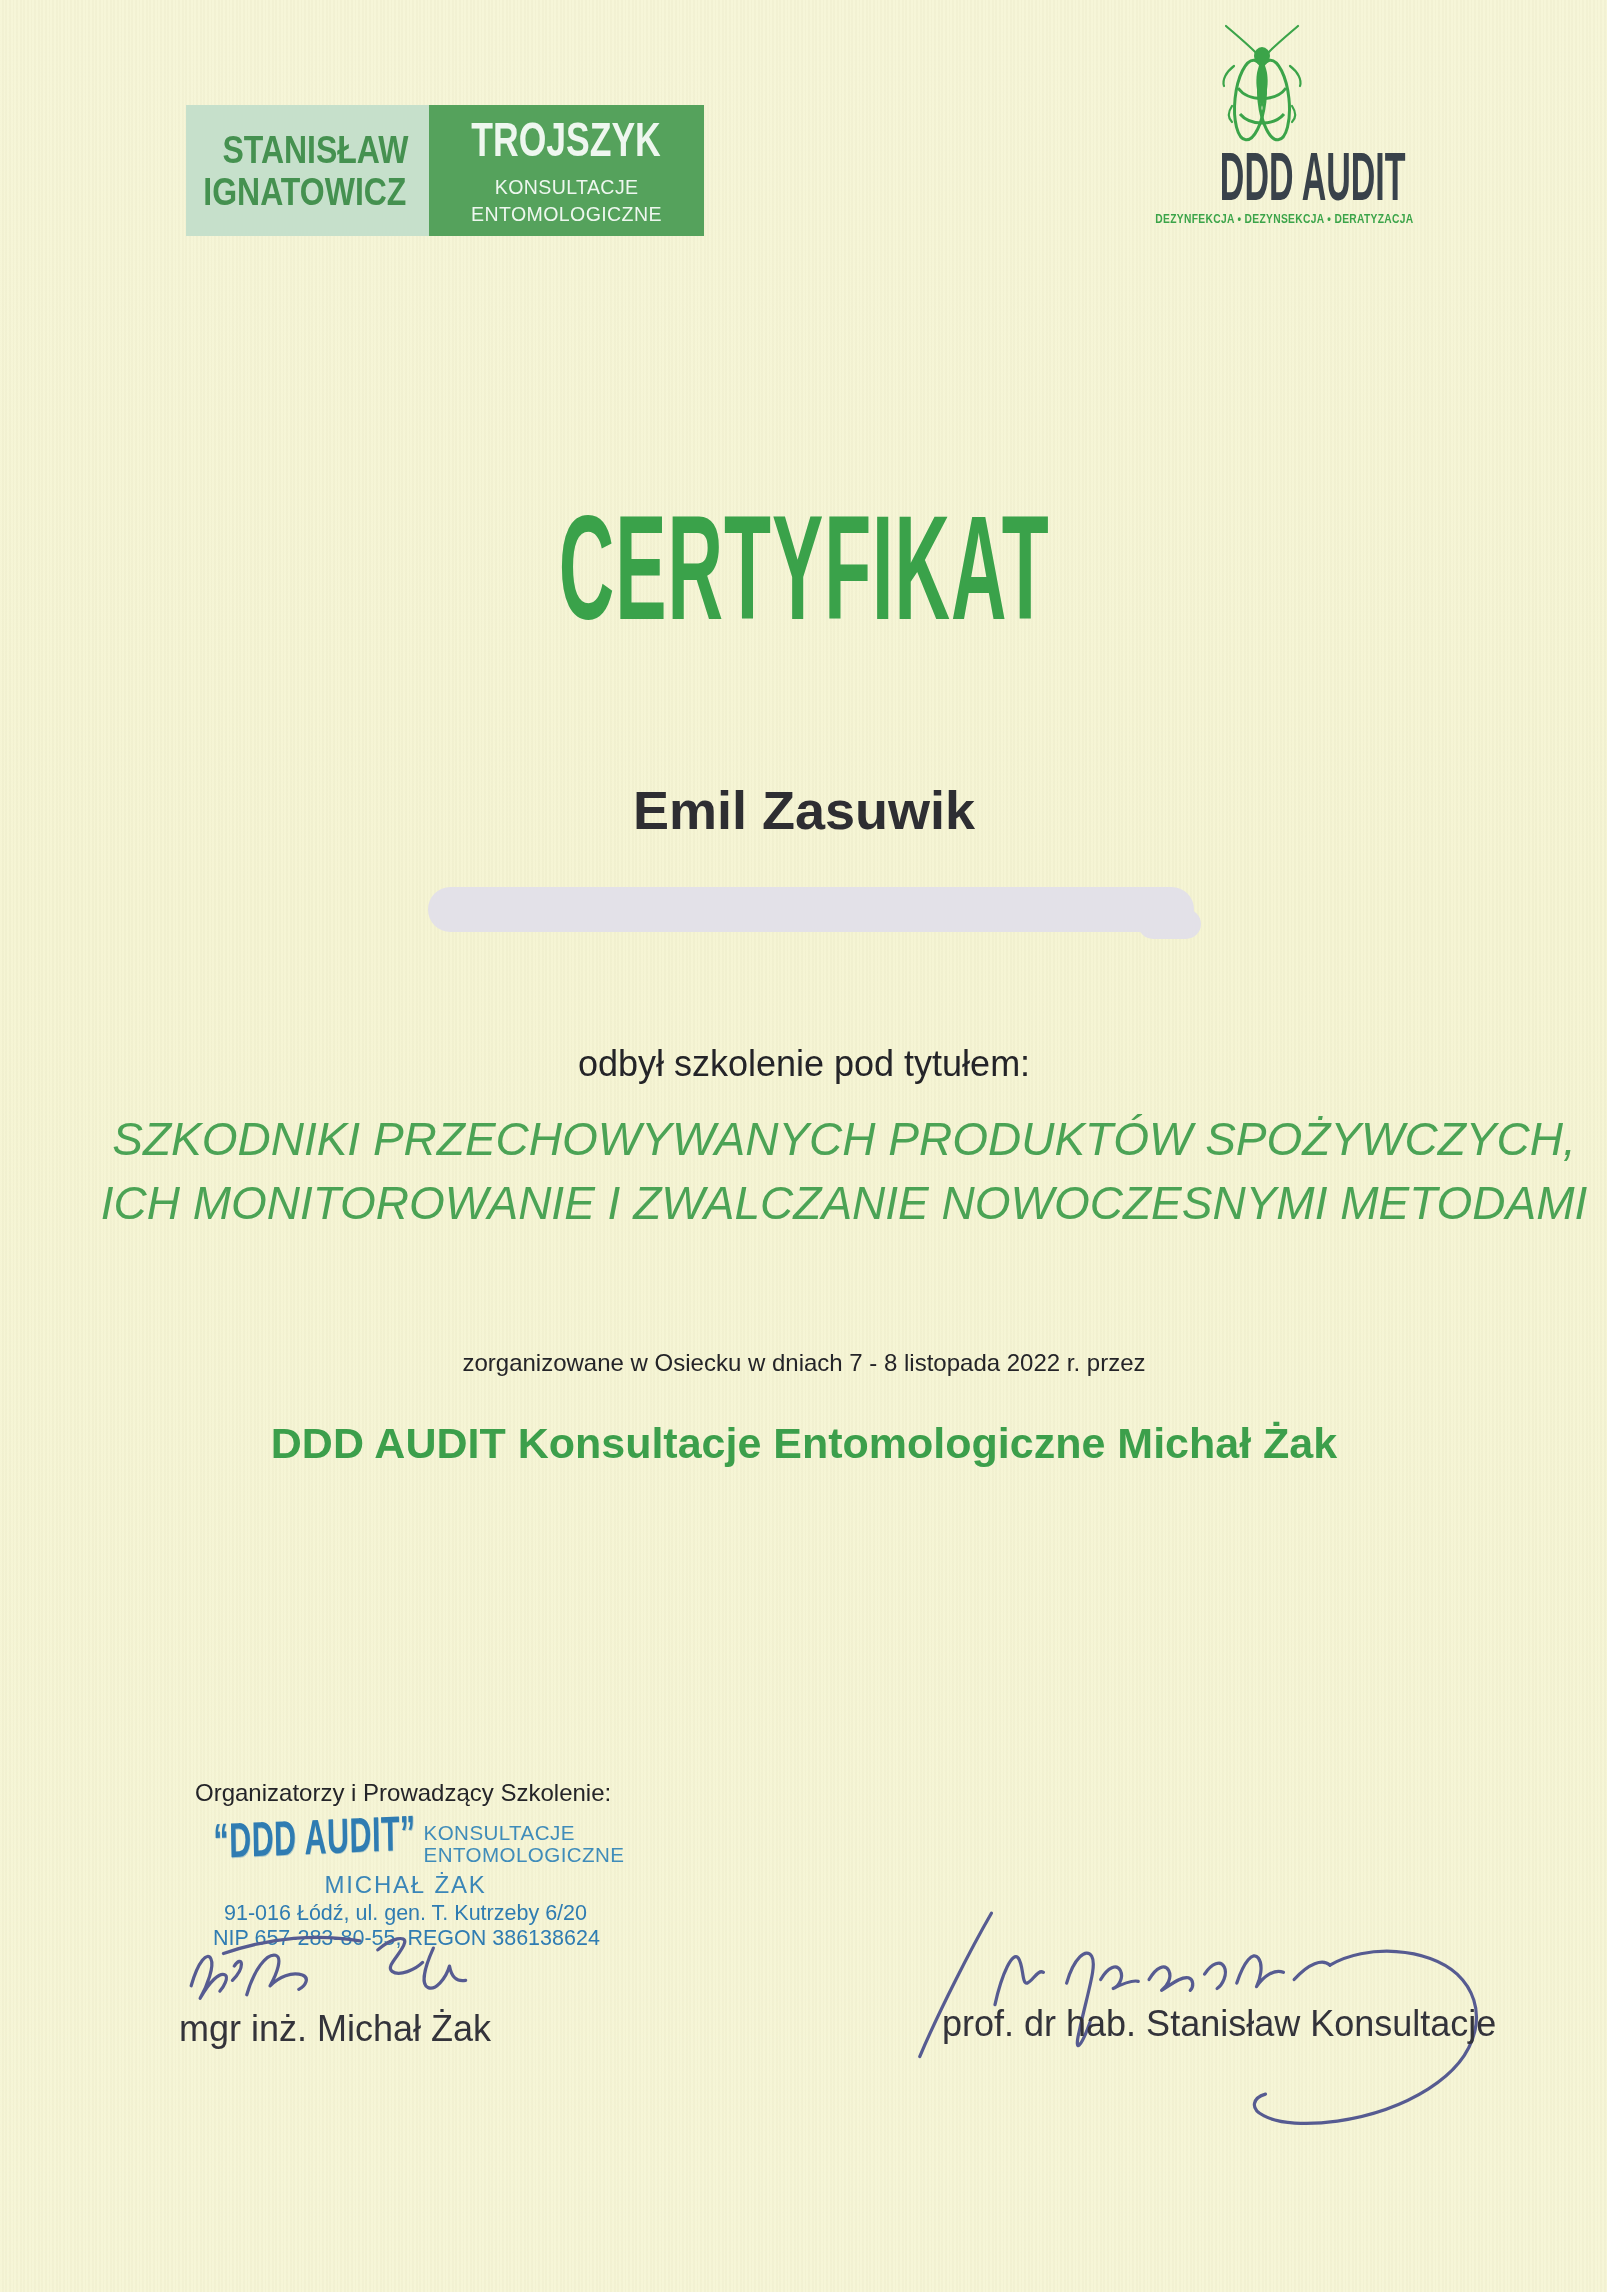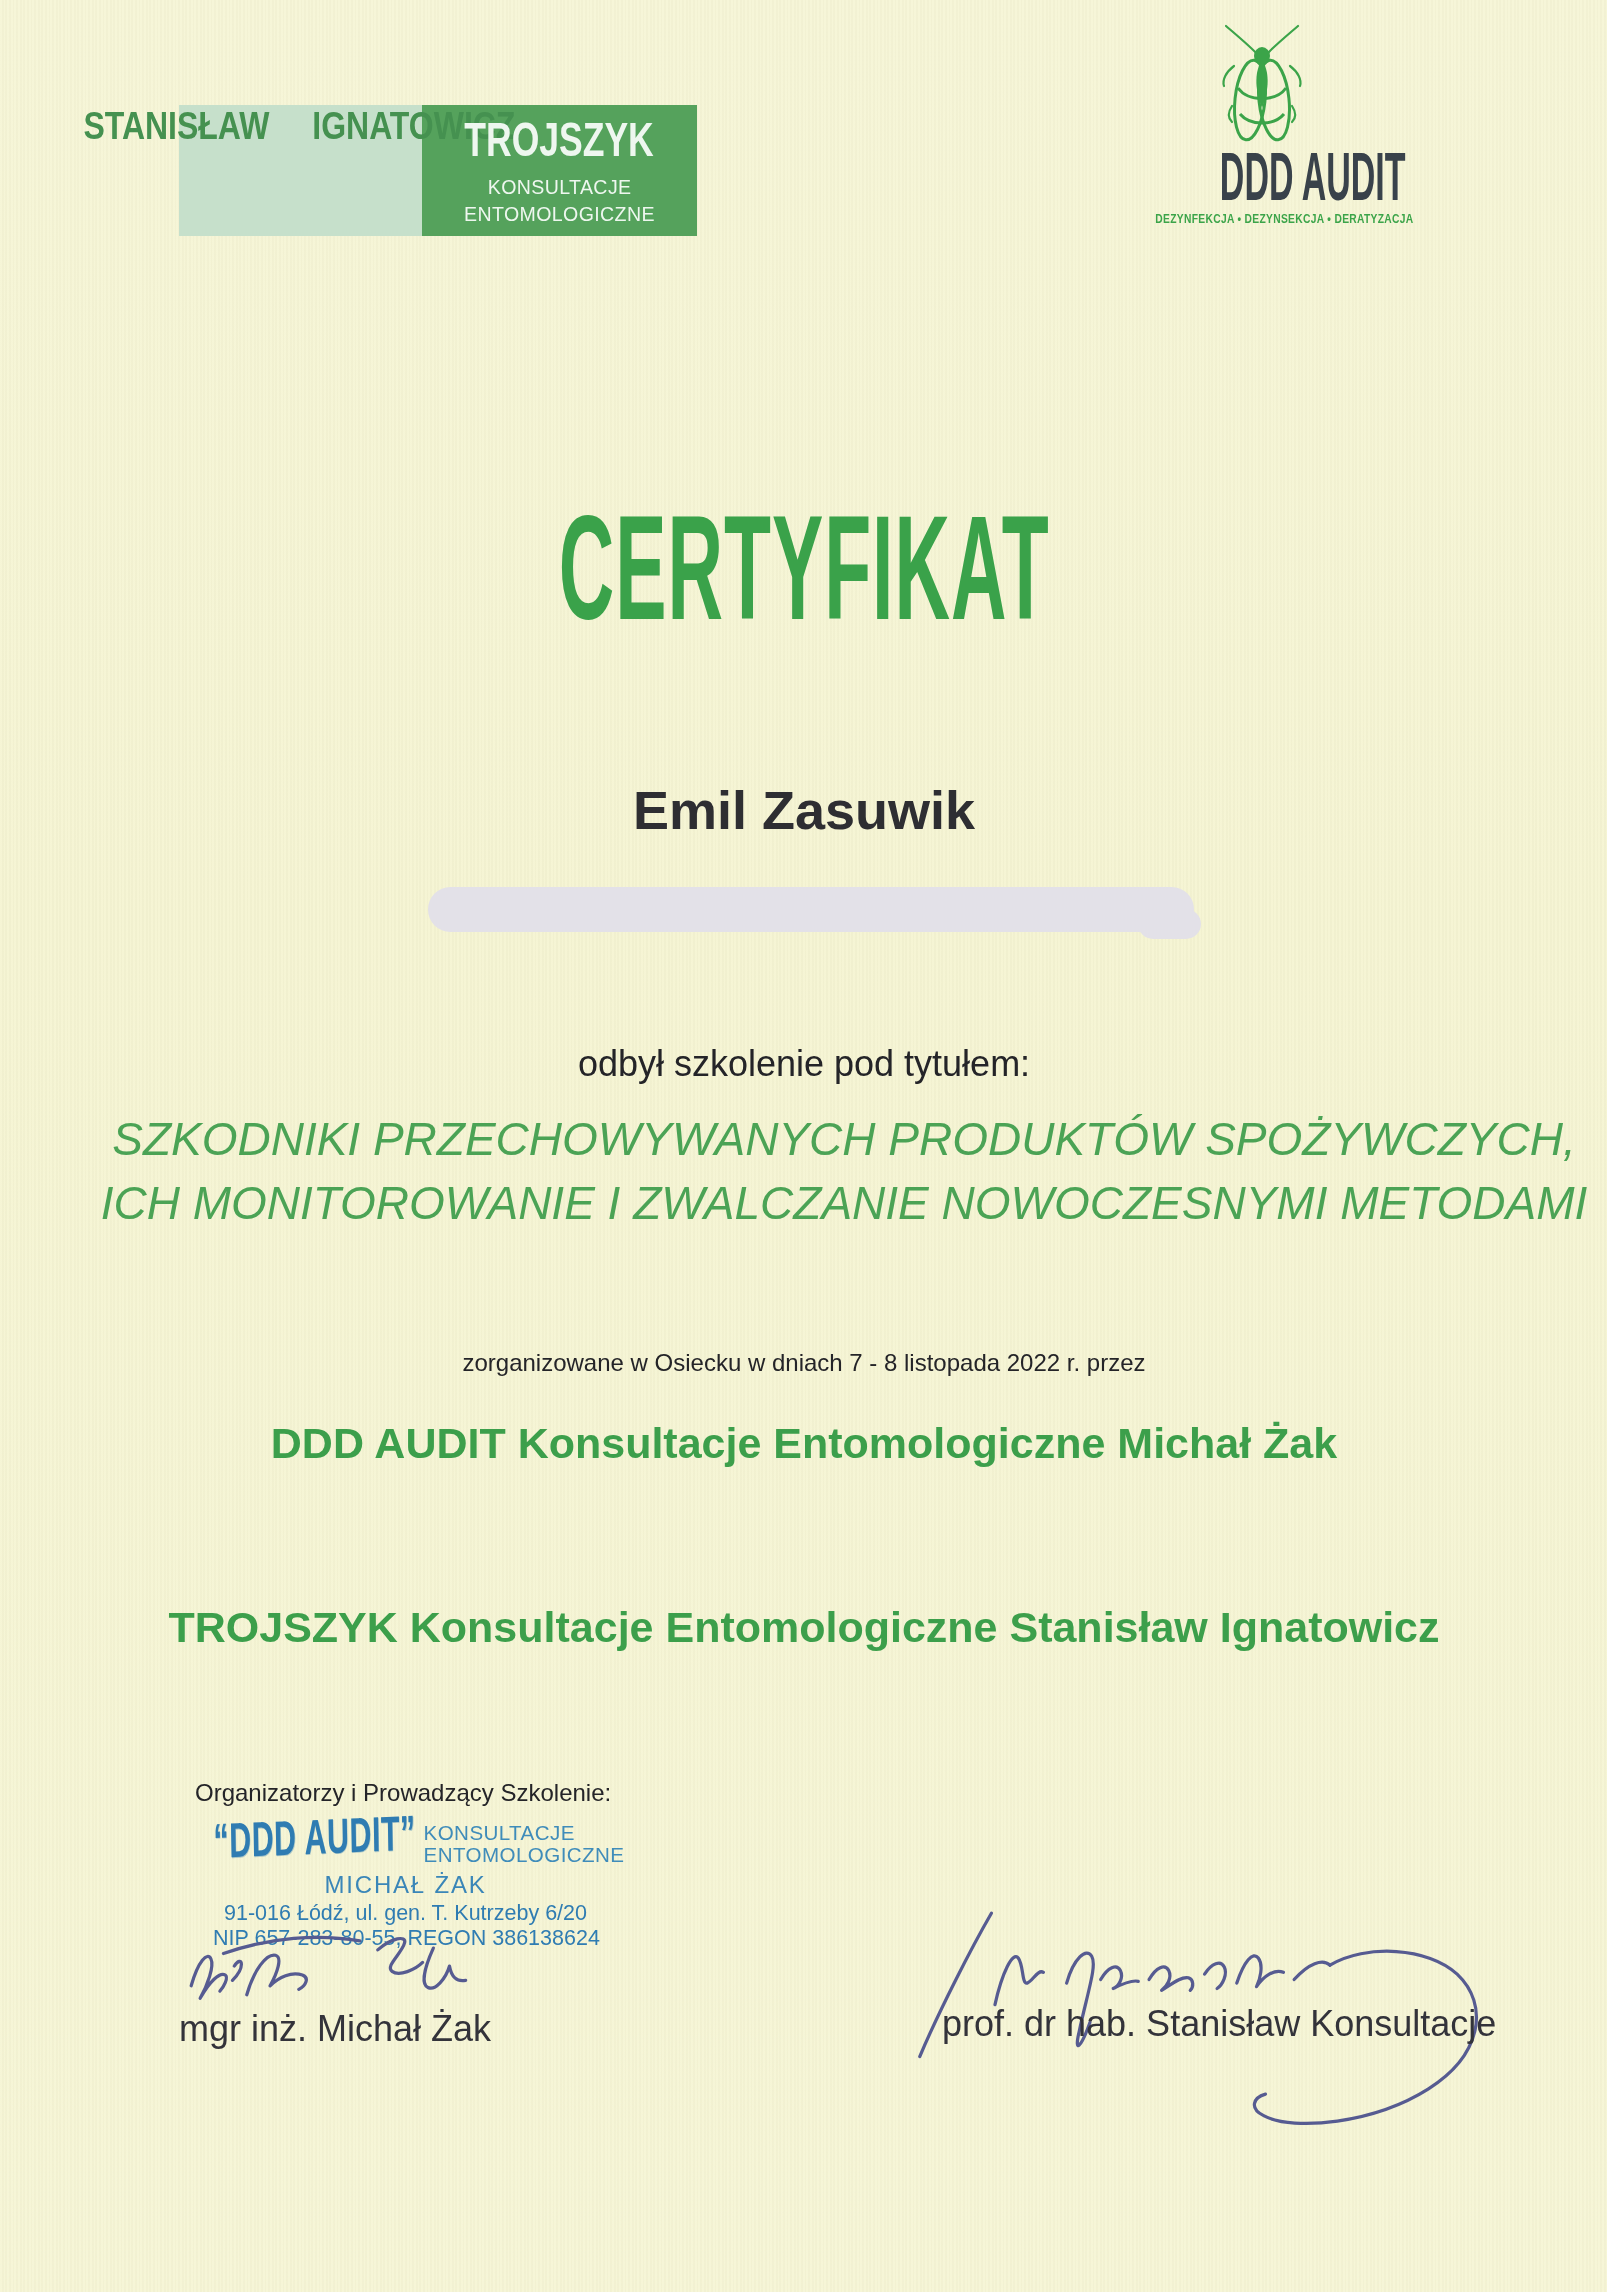"STANISŁAW" .badge-left { align-items: flex-start -> flex-end; flex-direction: row -> column; margin-left: none -> 7px }
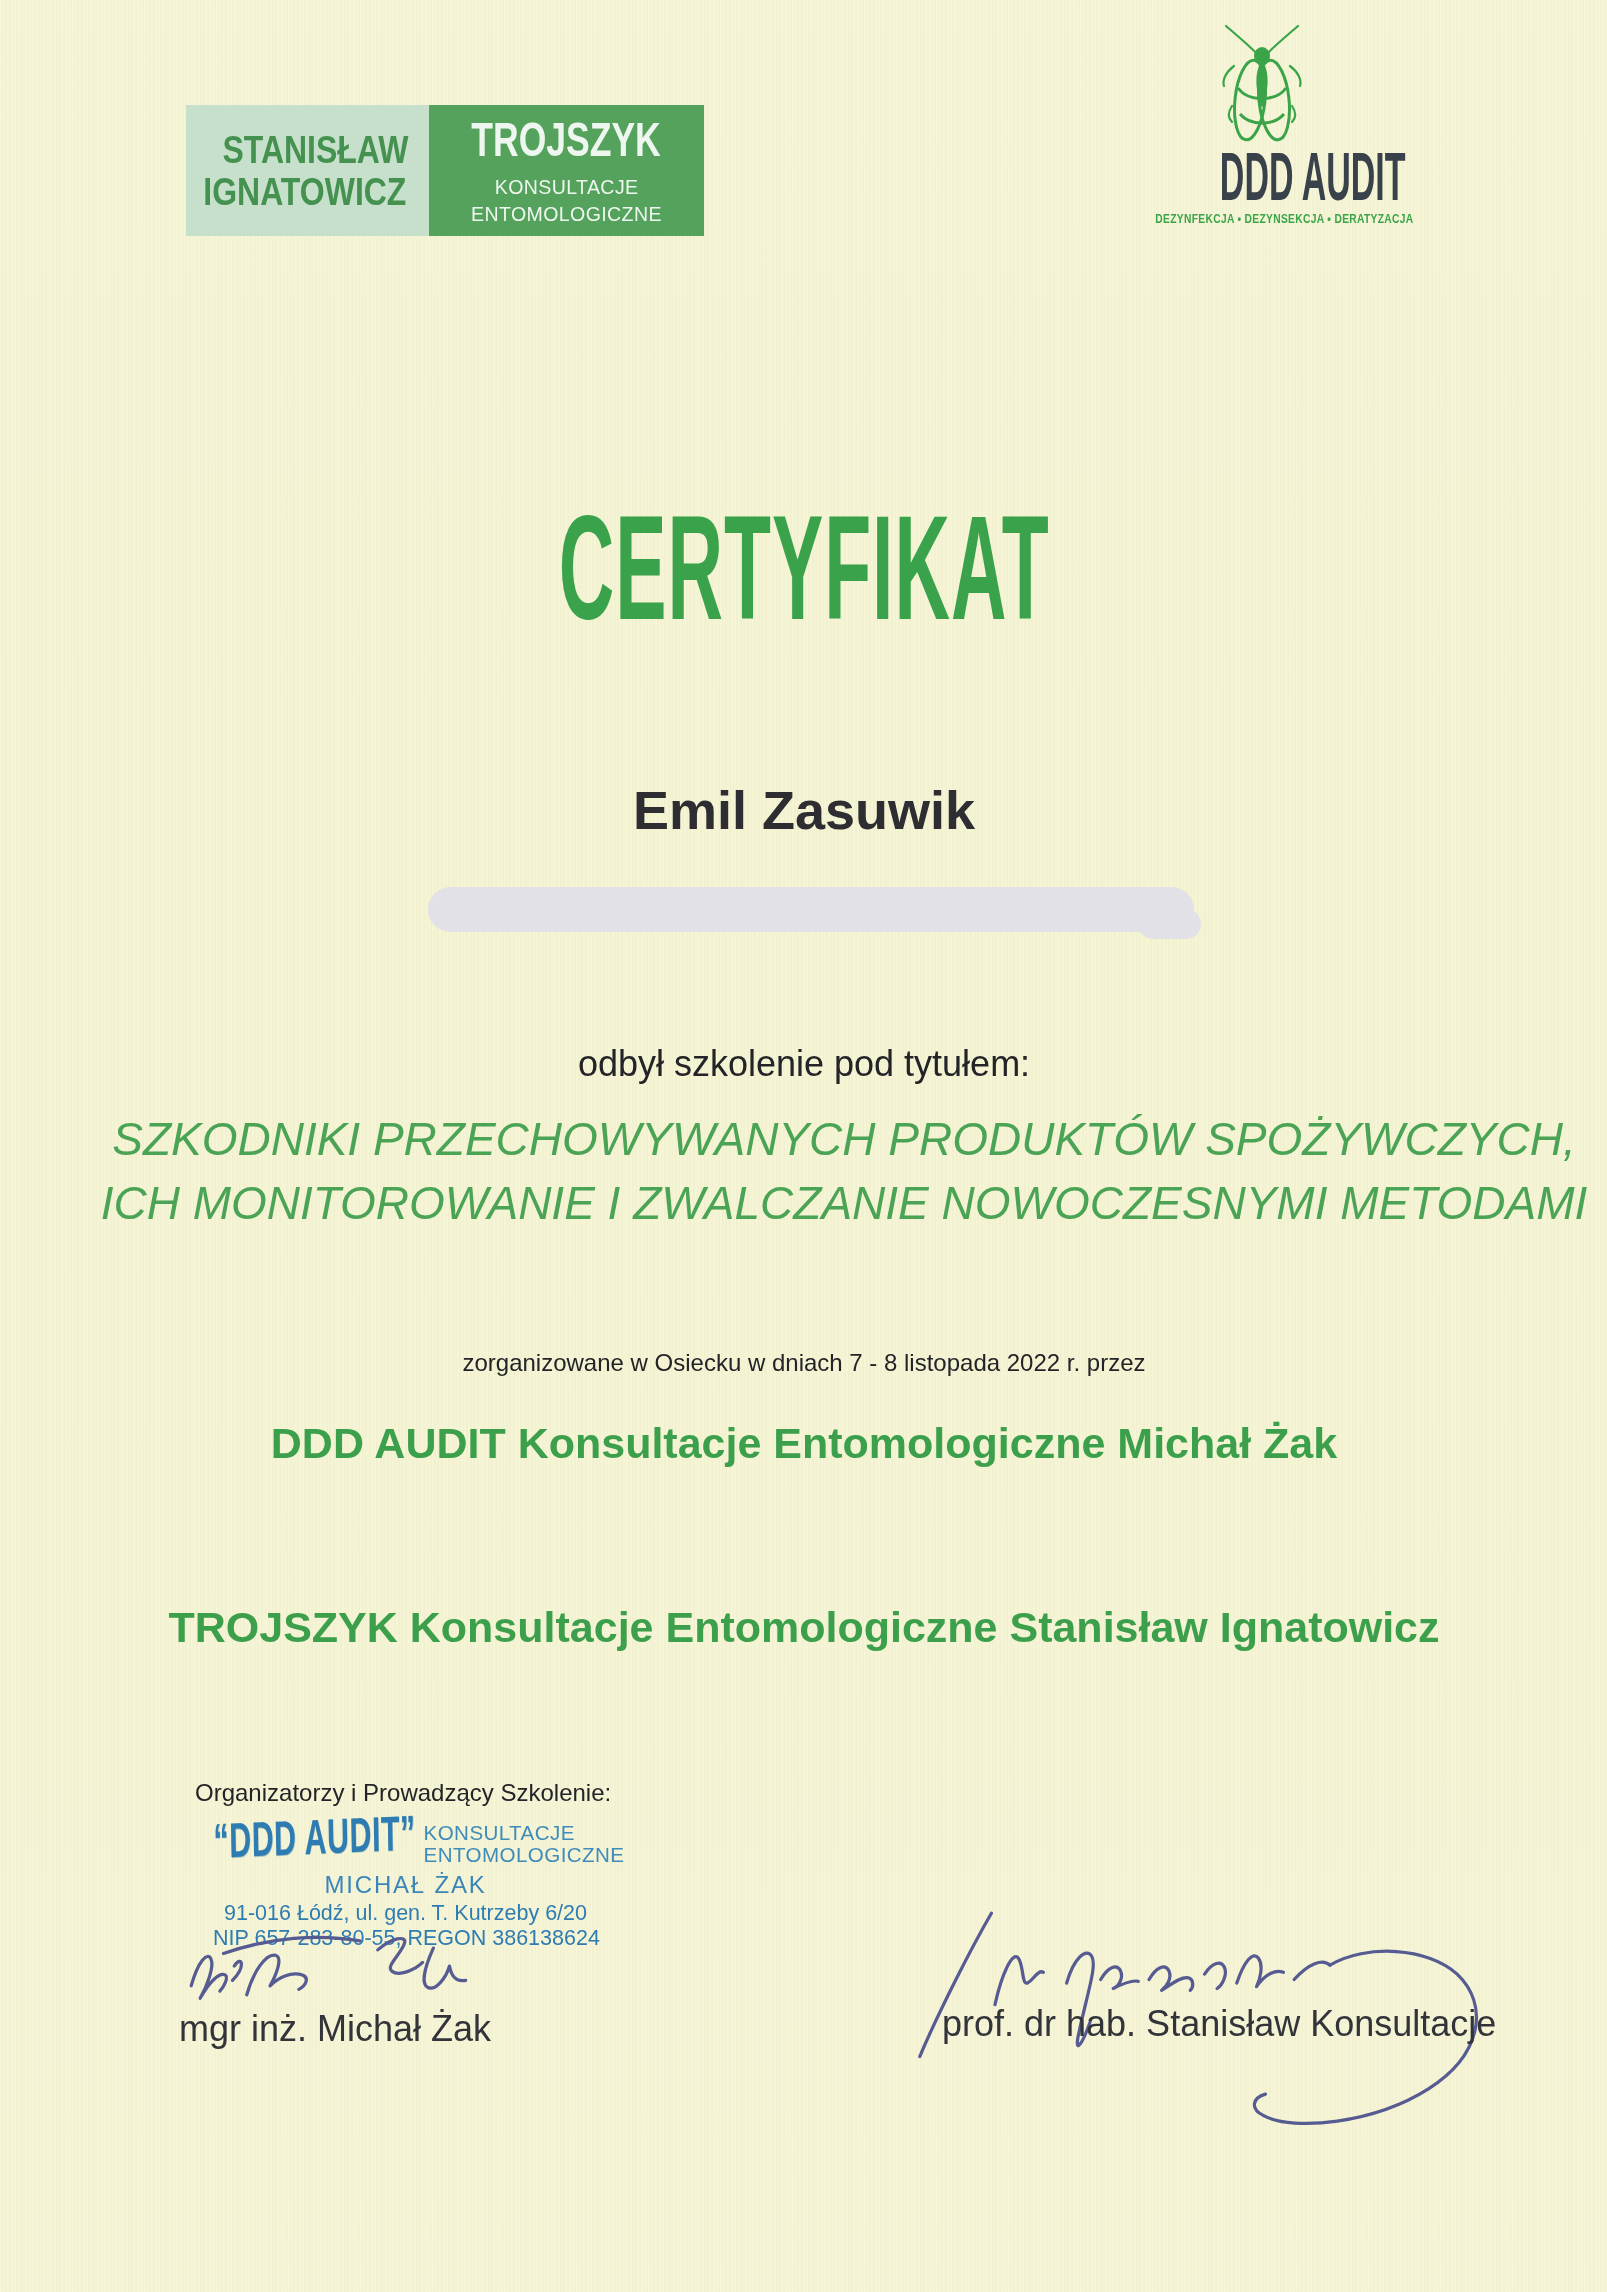"TROJSZYK Konsultacje Entomologiczne" div.abs { html: <div>TROJSZYK Konsultacje Entomologiczne Stanisław Ignatowicz</div> -> none }
